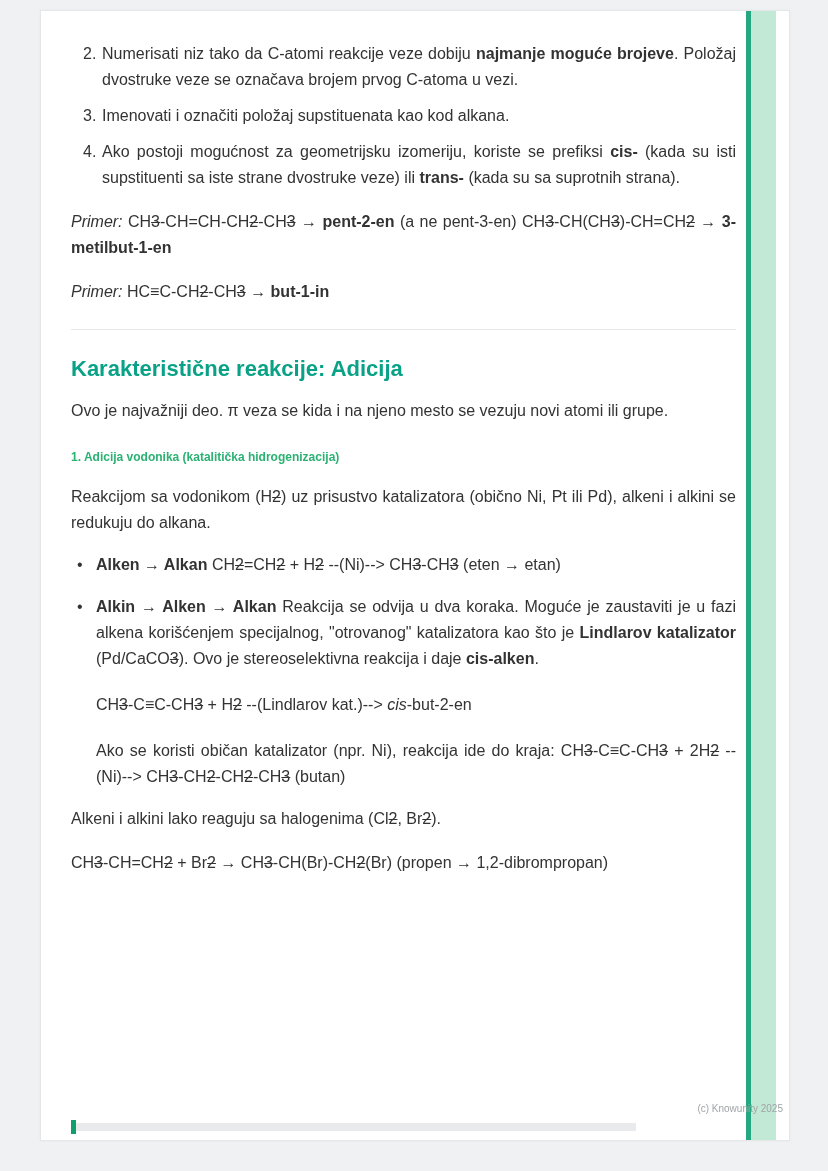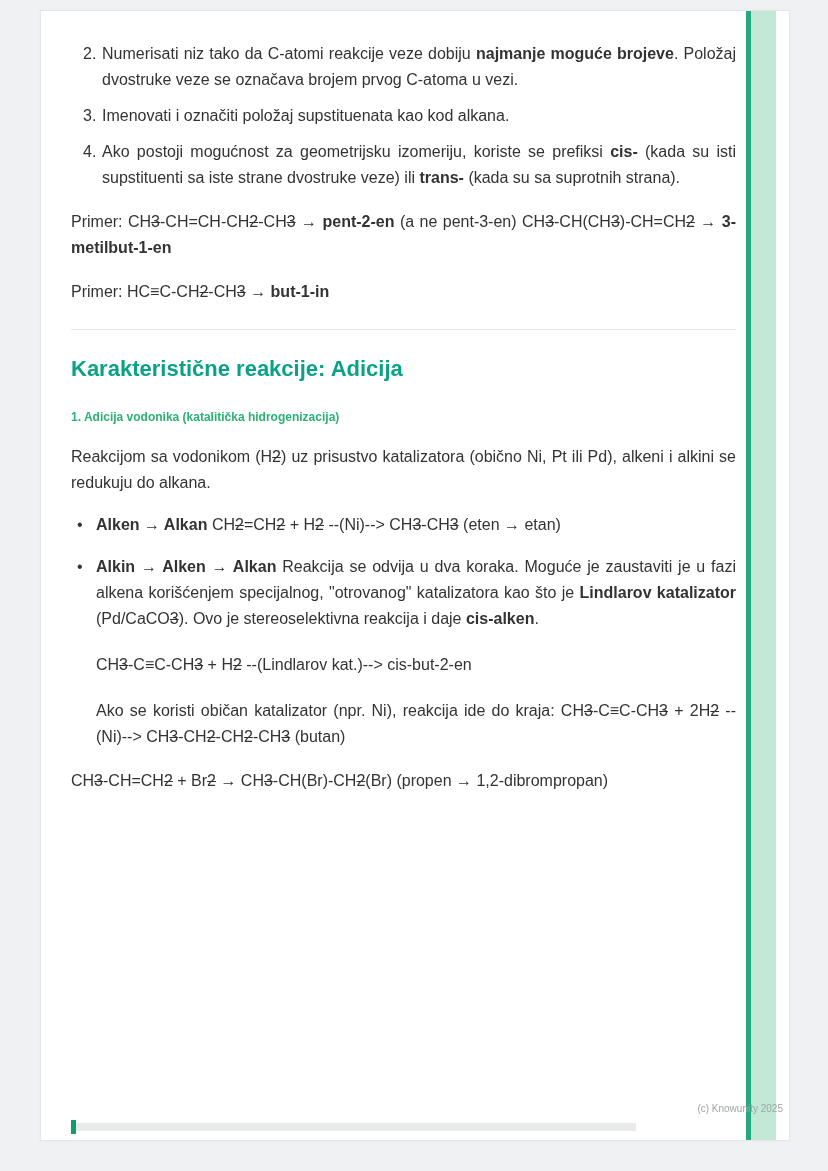"Primer:" .i { font-style: none -> italic }
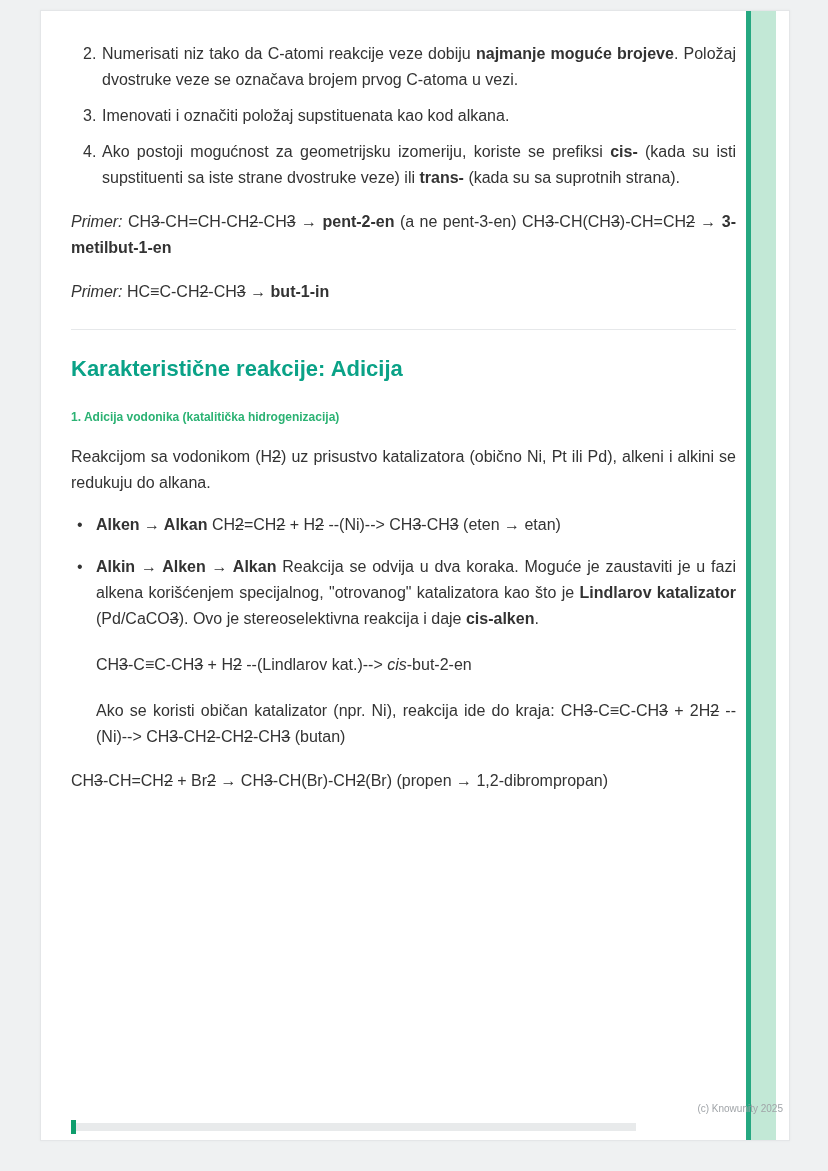"Ovo je najvažniji deo. π" p.para { html: none -> <p><span>Ovo je najvažniji deo. π veza se kida i na njeno mesto se vezuju novi atomi ili grupe.</span></p> }
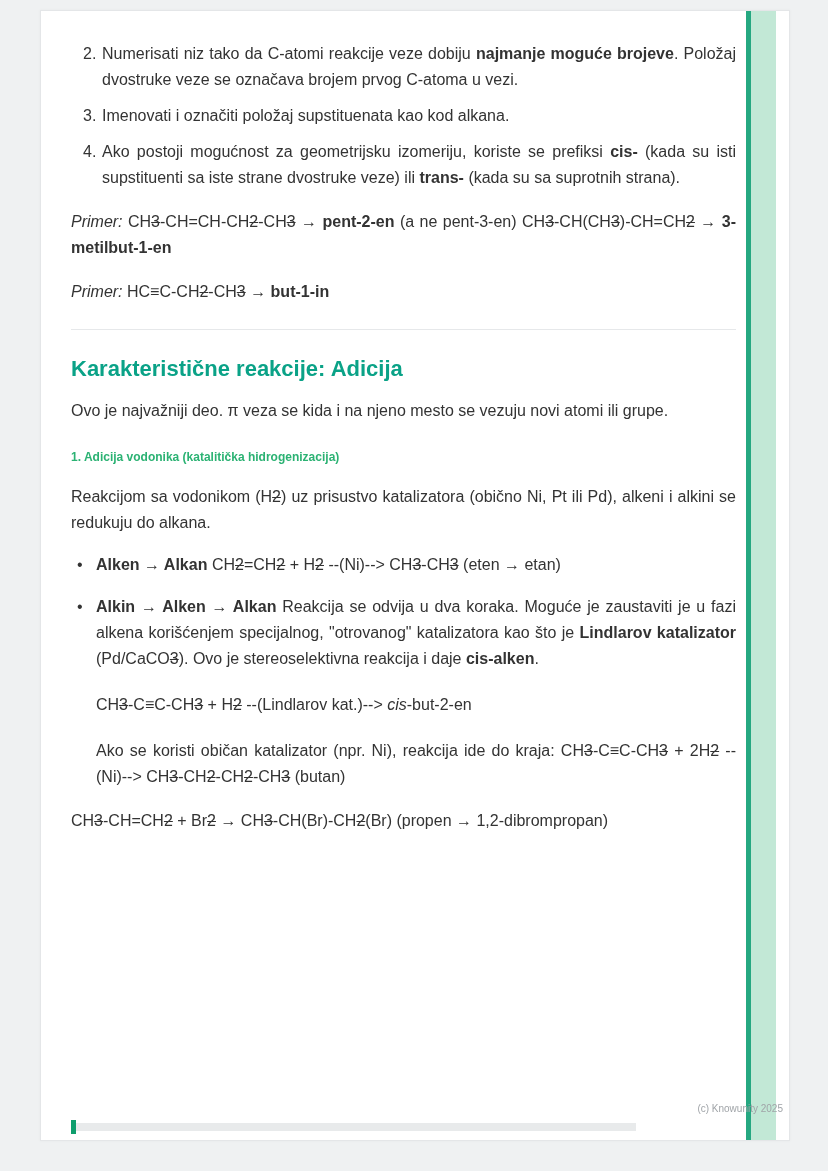"Alkeni i alkini lako reaguju" p.para { html: none -> <p><span>Alkeni i alkini lako reaguju sa halogenima (Cl</span><span>2</span><span>, Br</span><span>2</span><span>).</span></p> }
